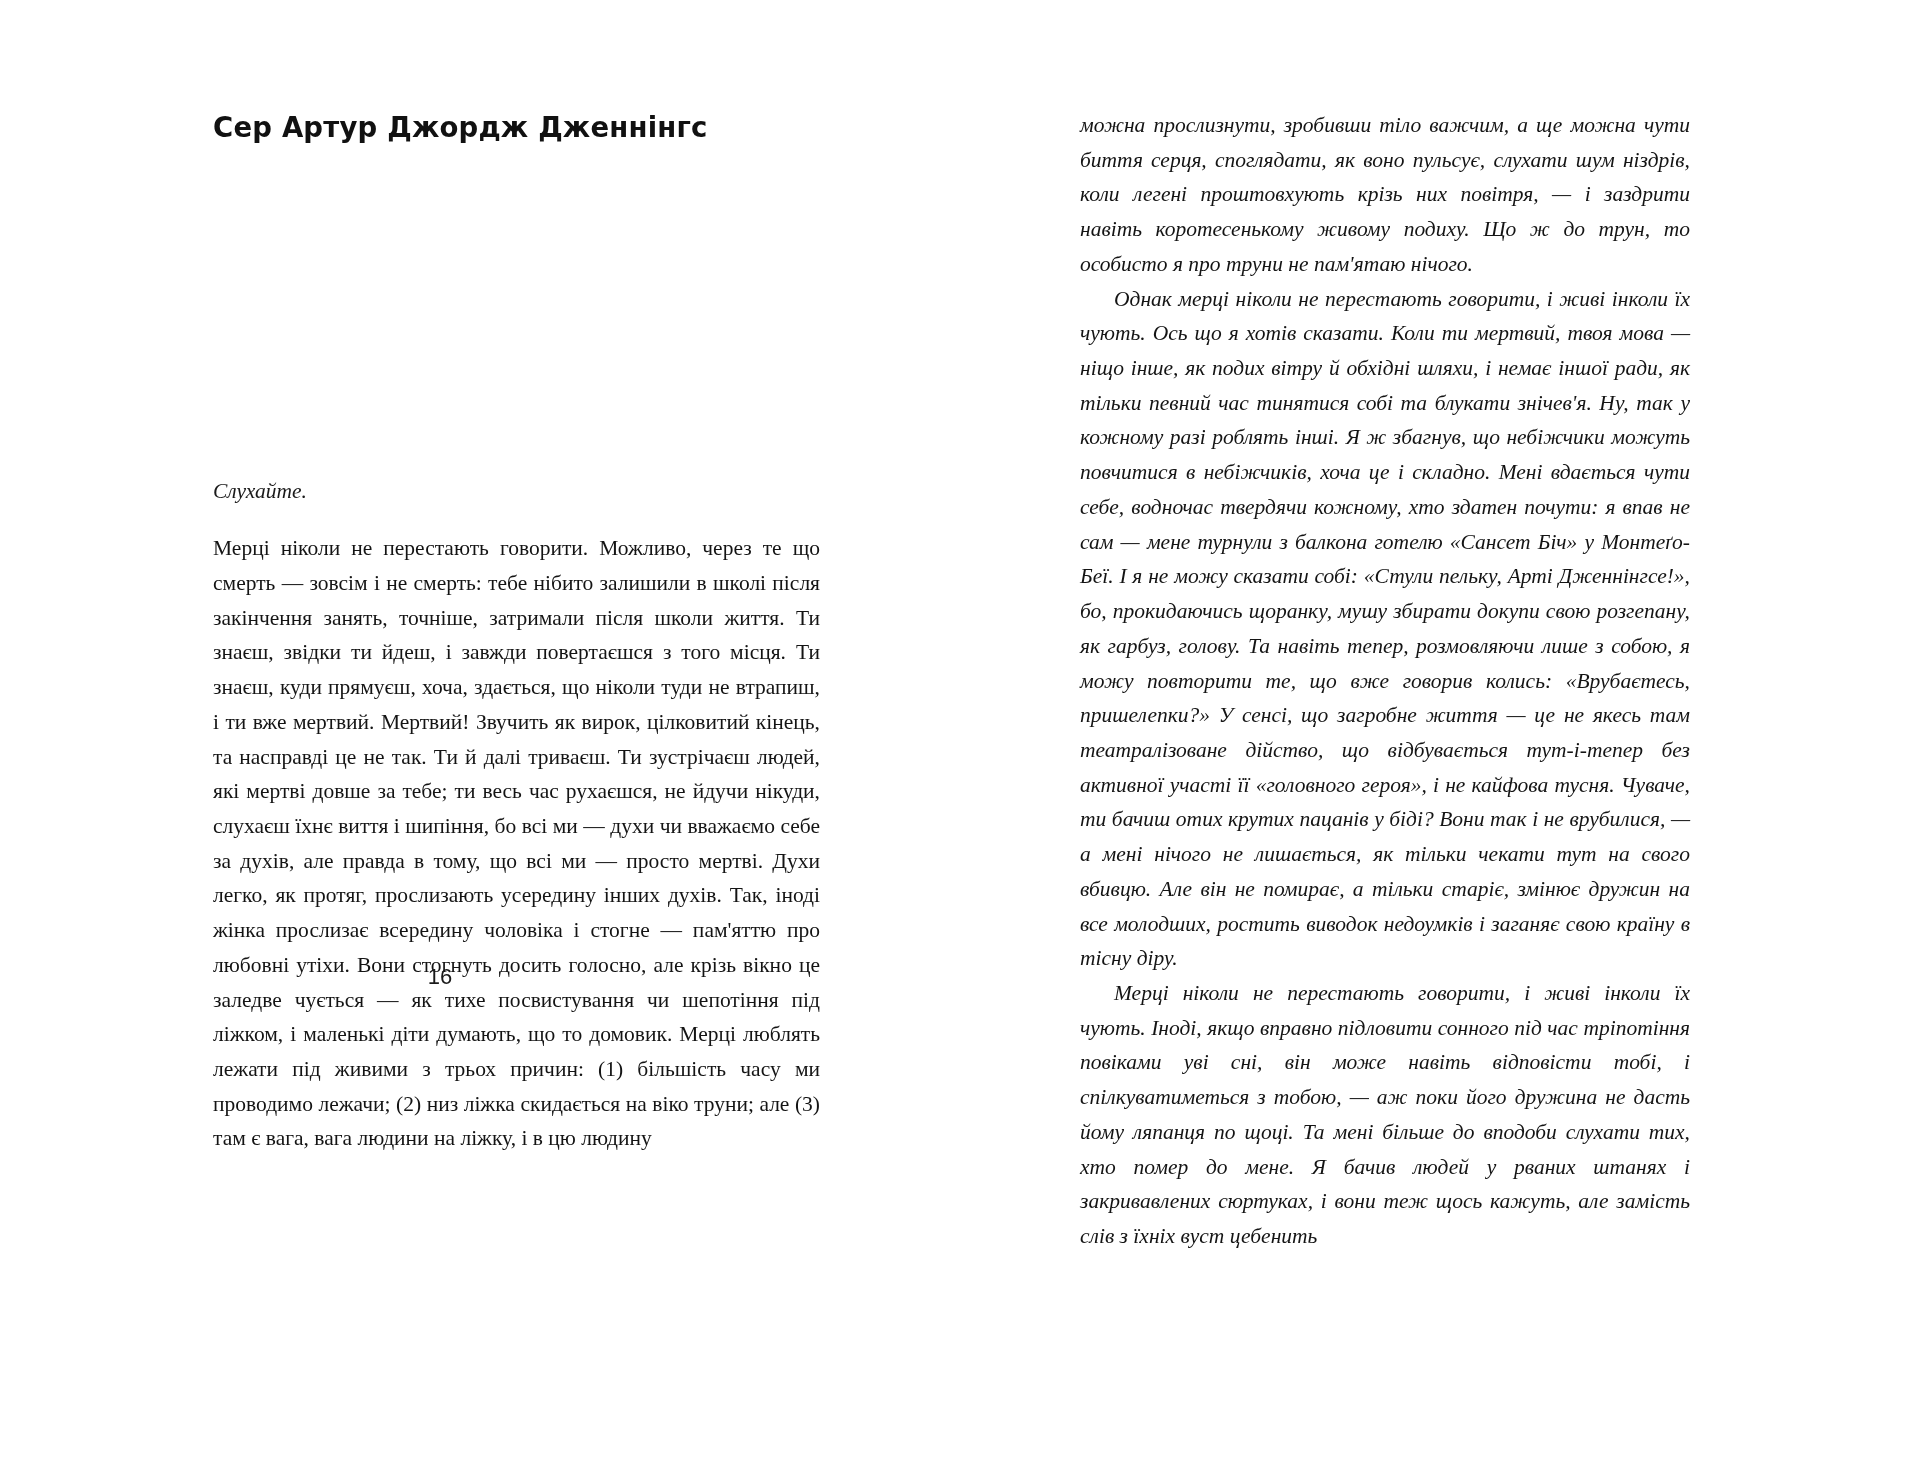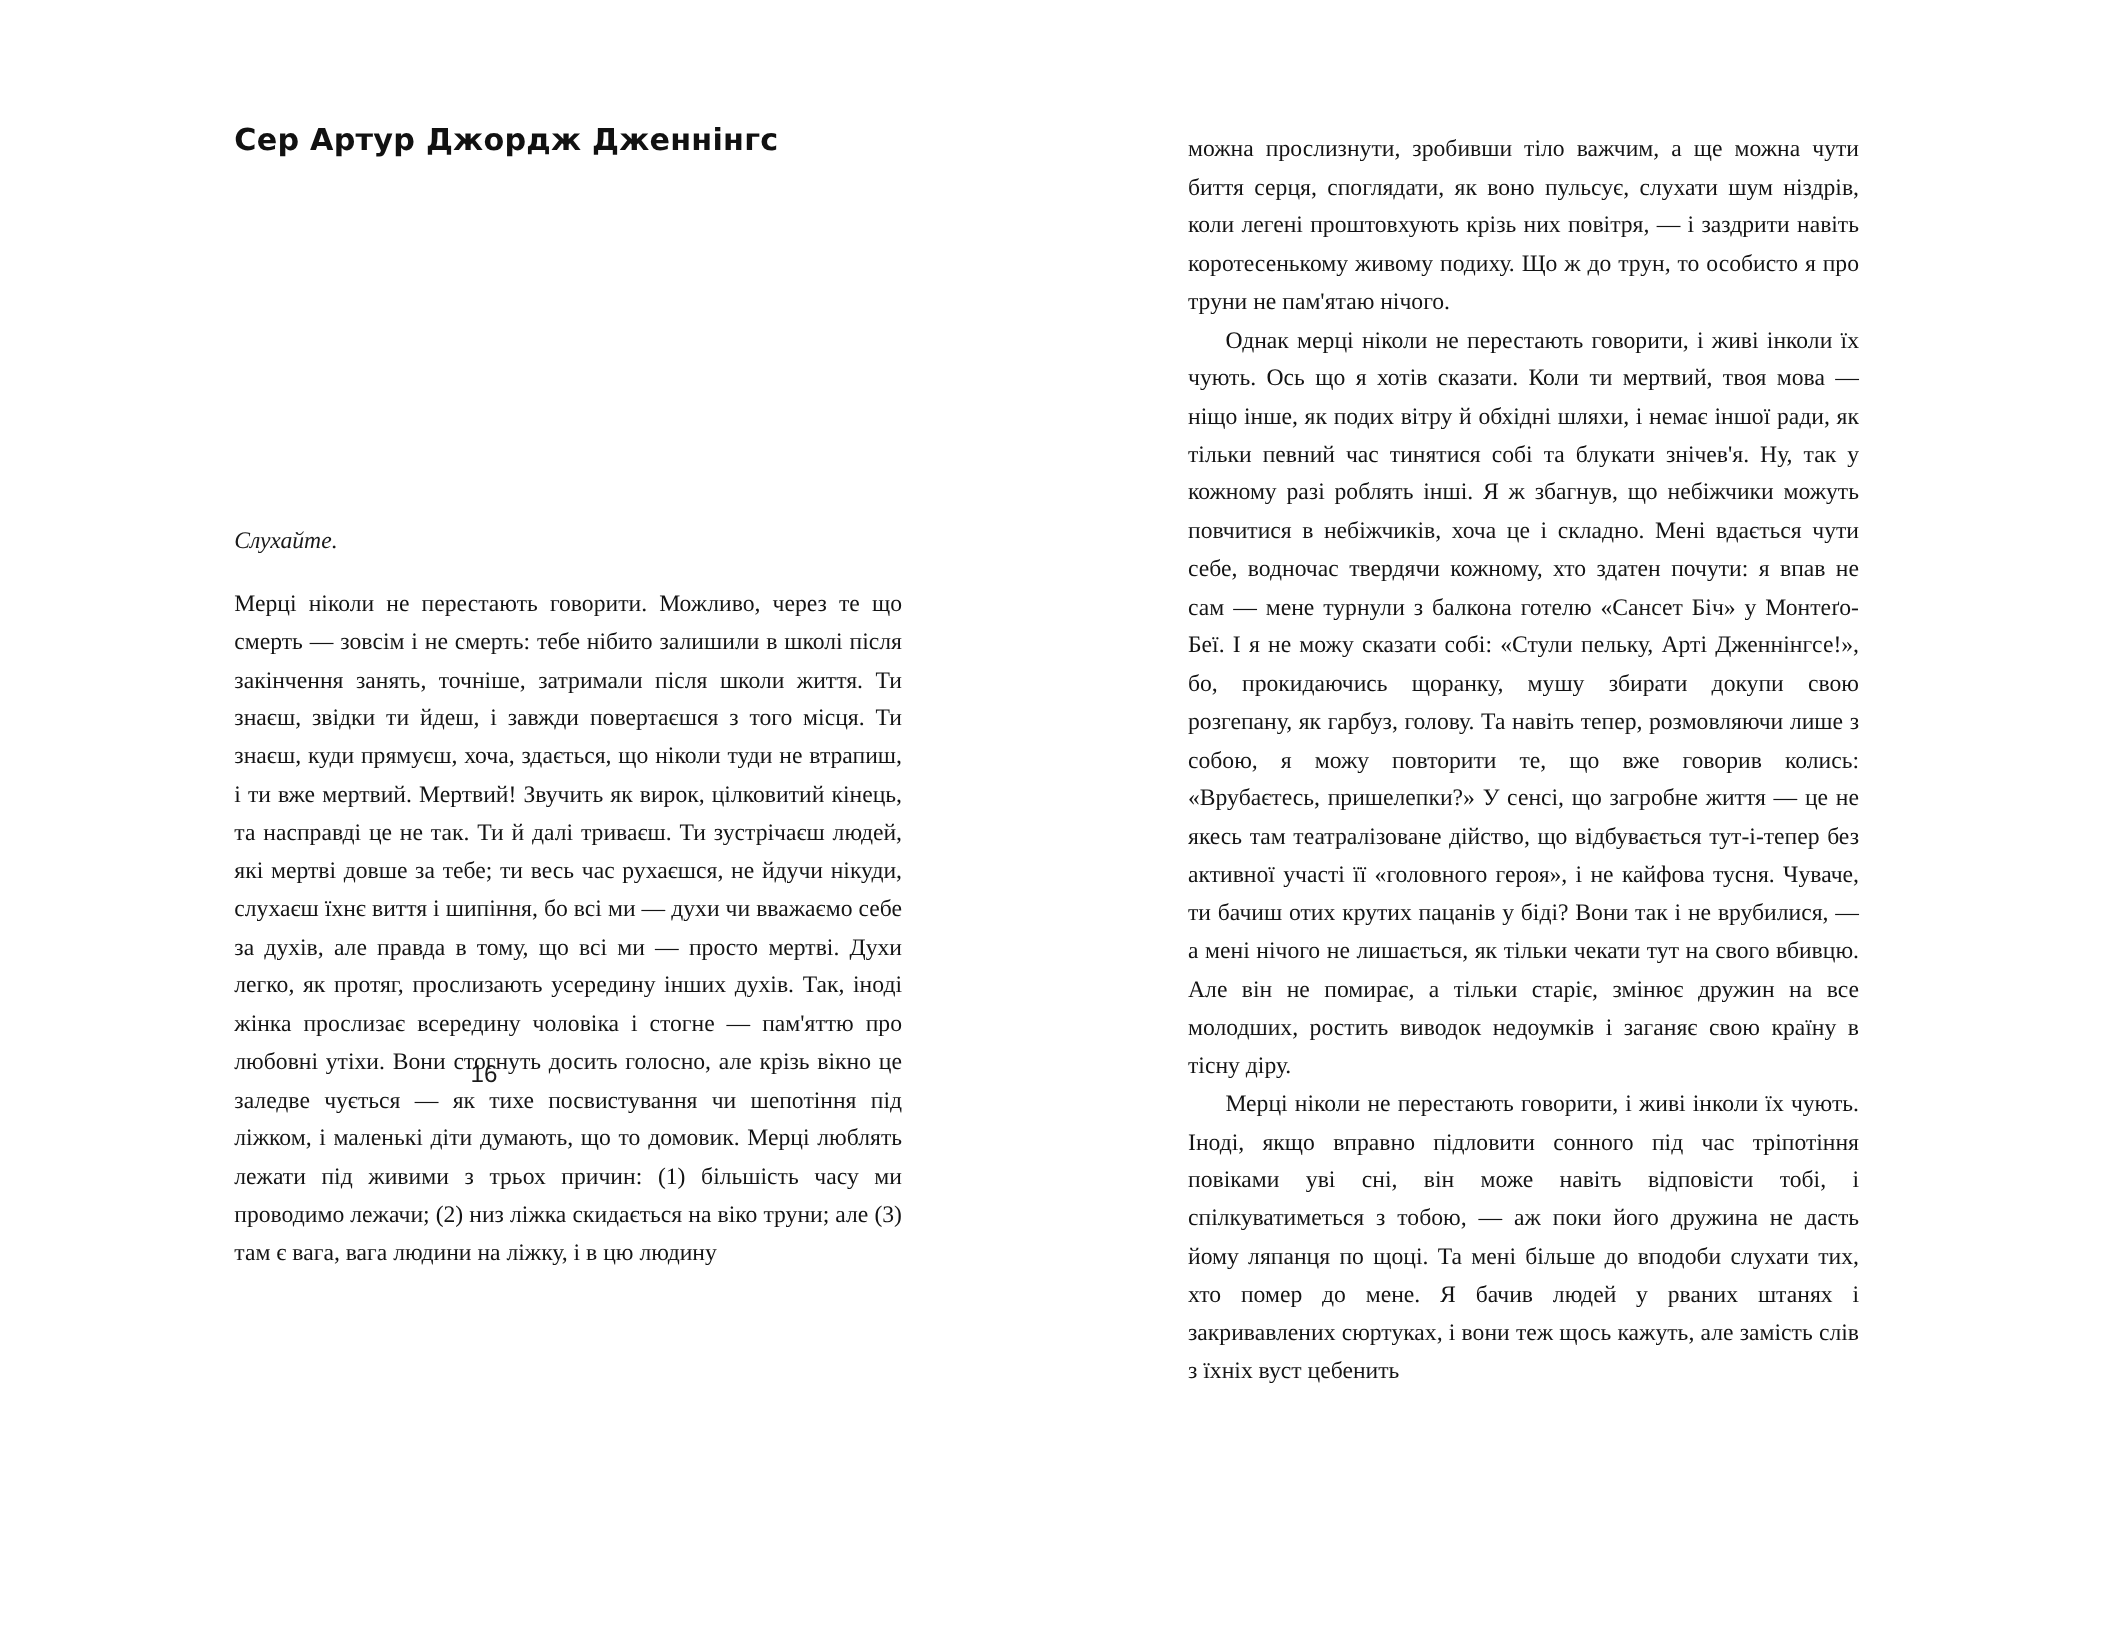"можна прослизнути, зробивши тіло важчим," .right-col { font-style: none -> italic; margin-top: 22px -> 12px }
